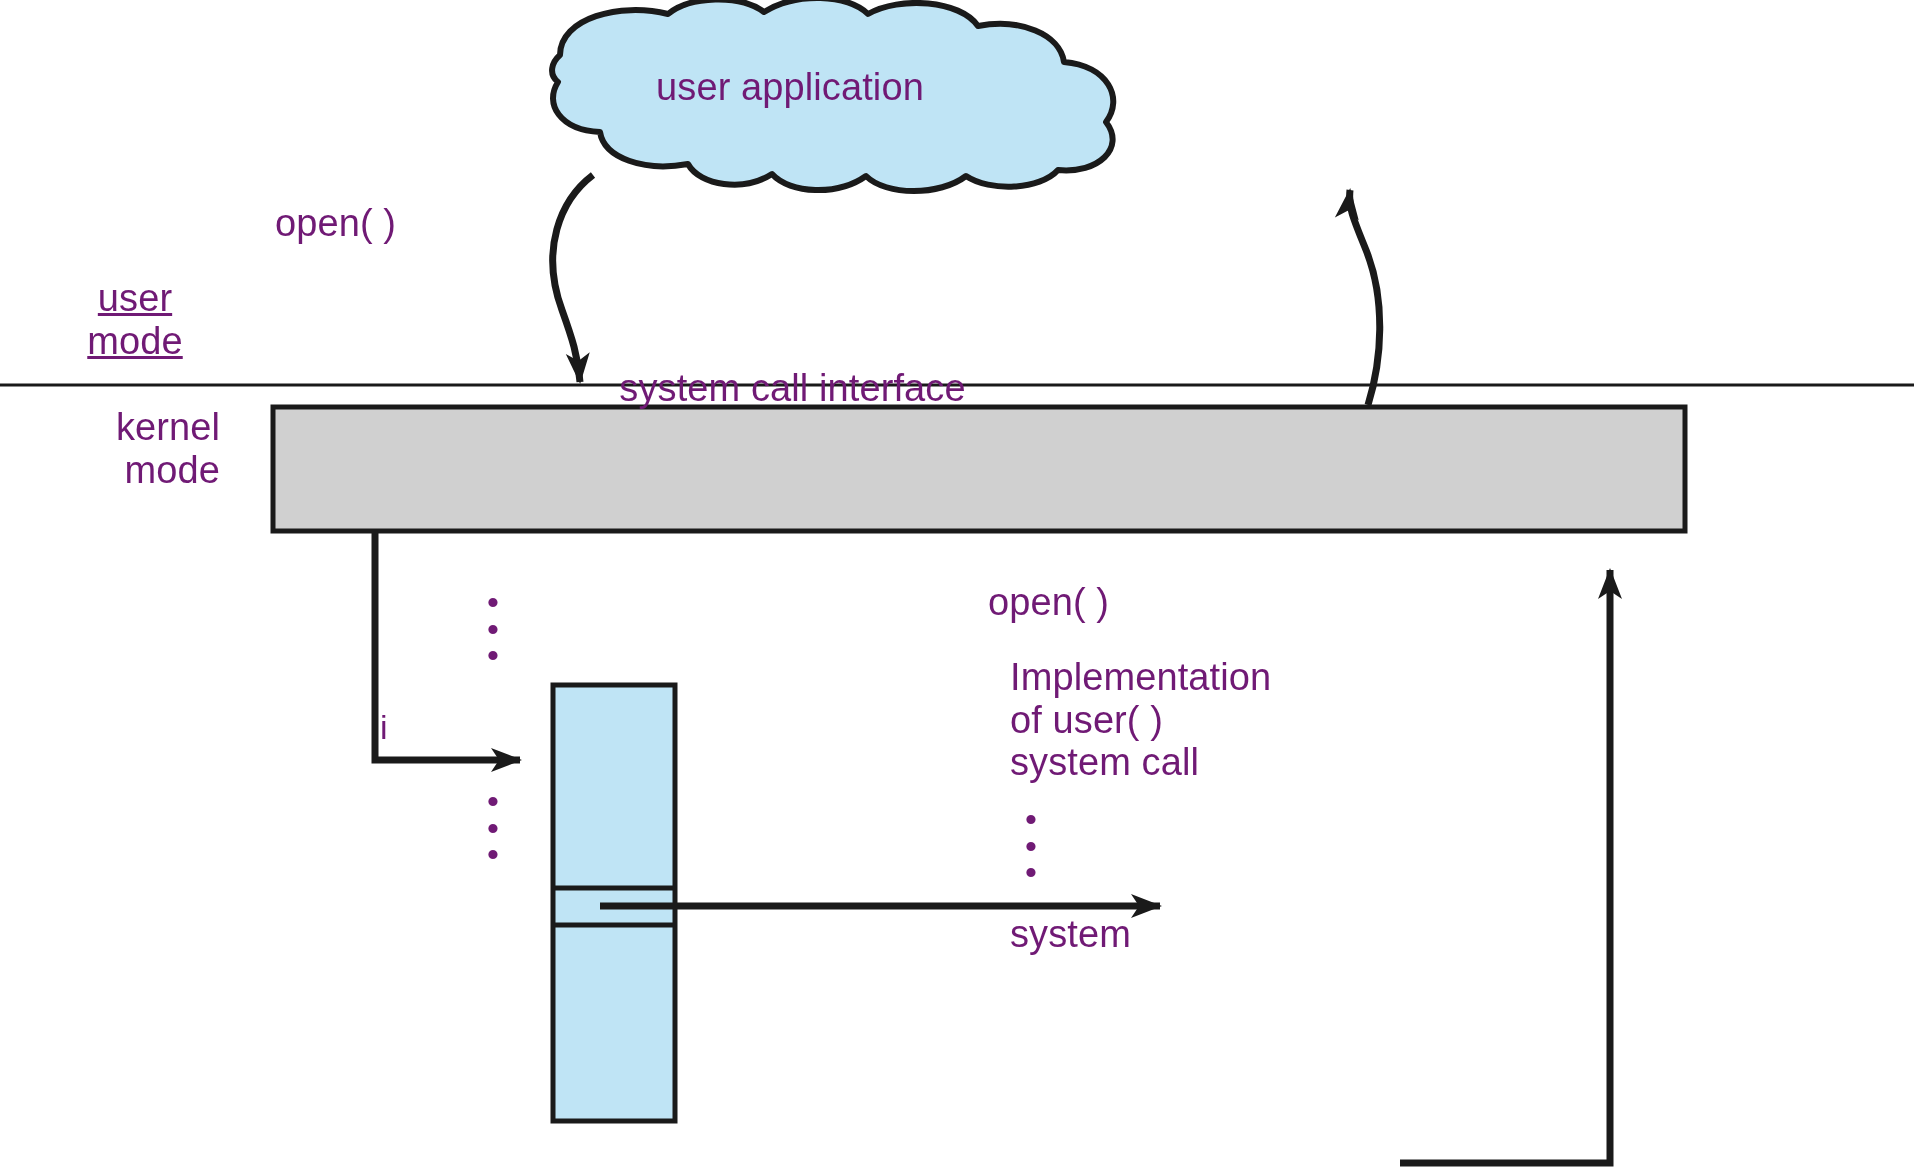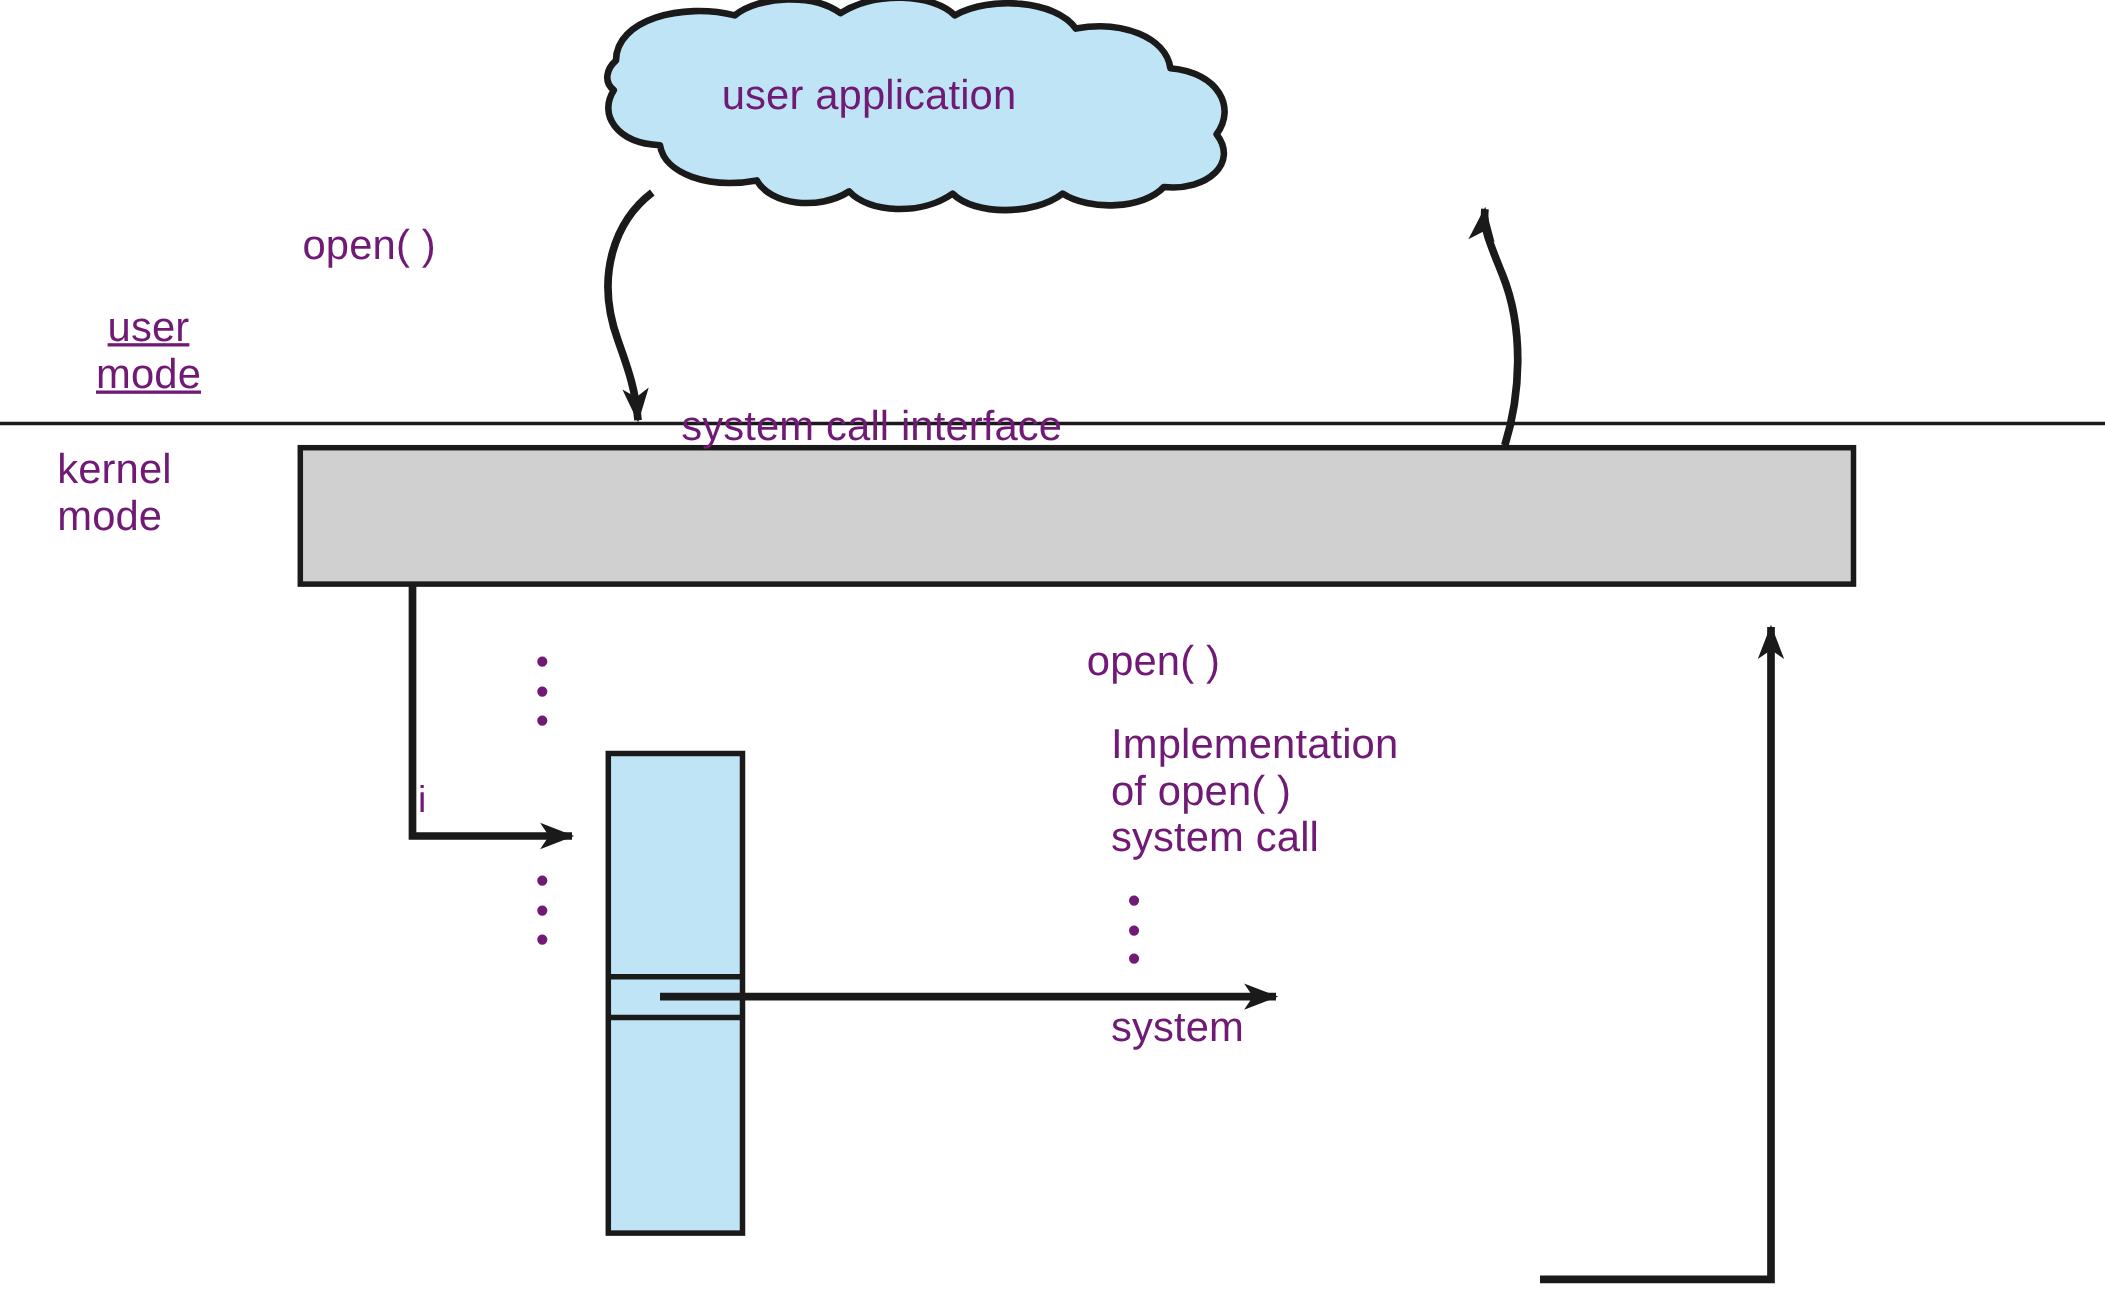"kernel" .kernel-mode-label { text-align: left -> right }
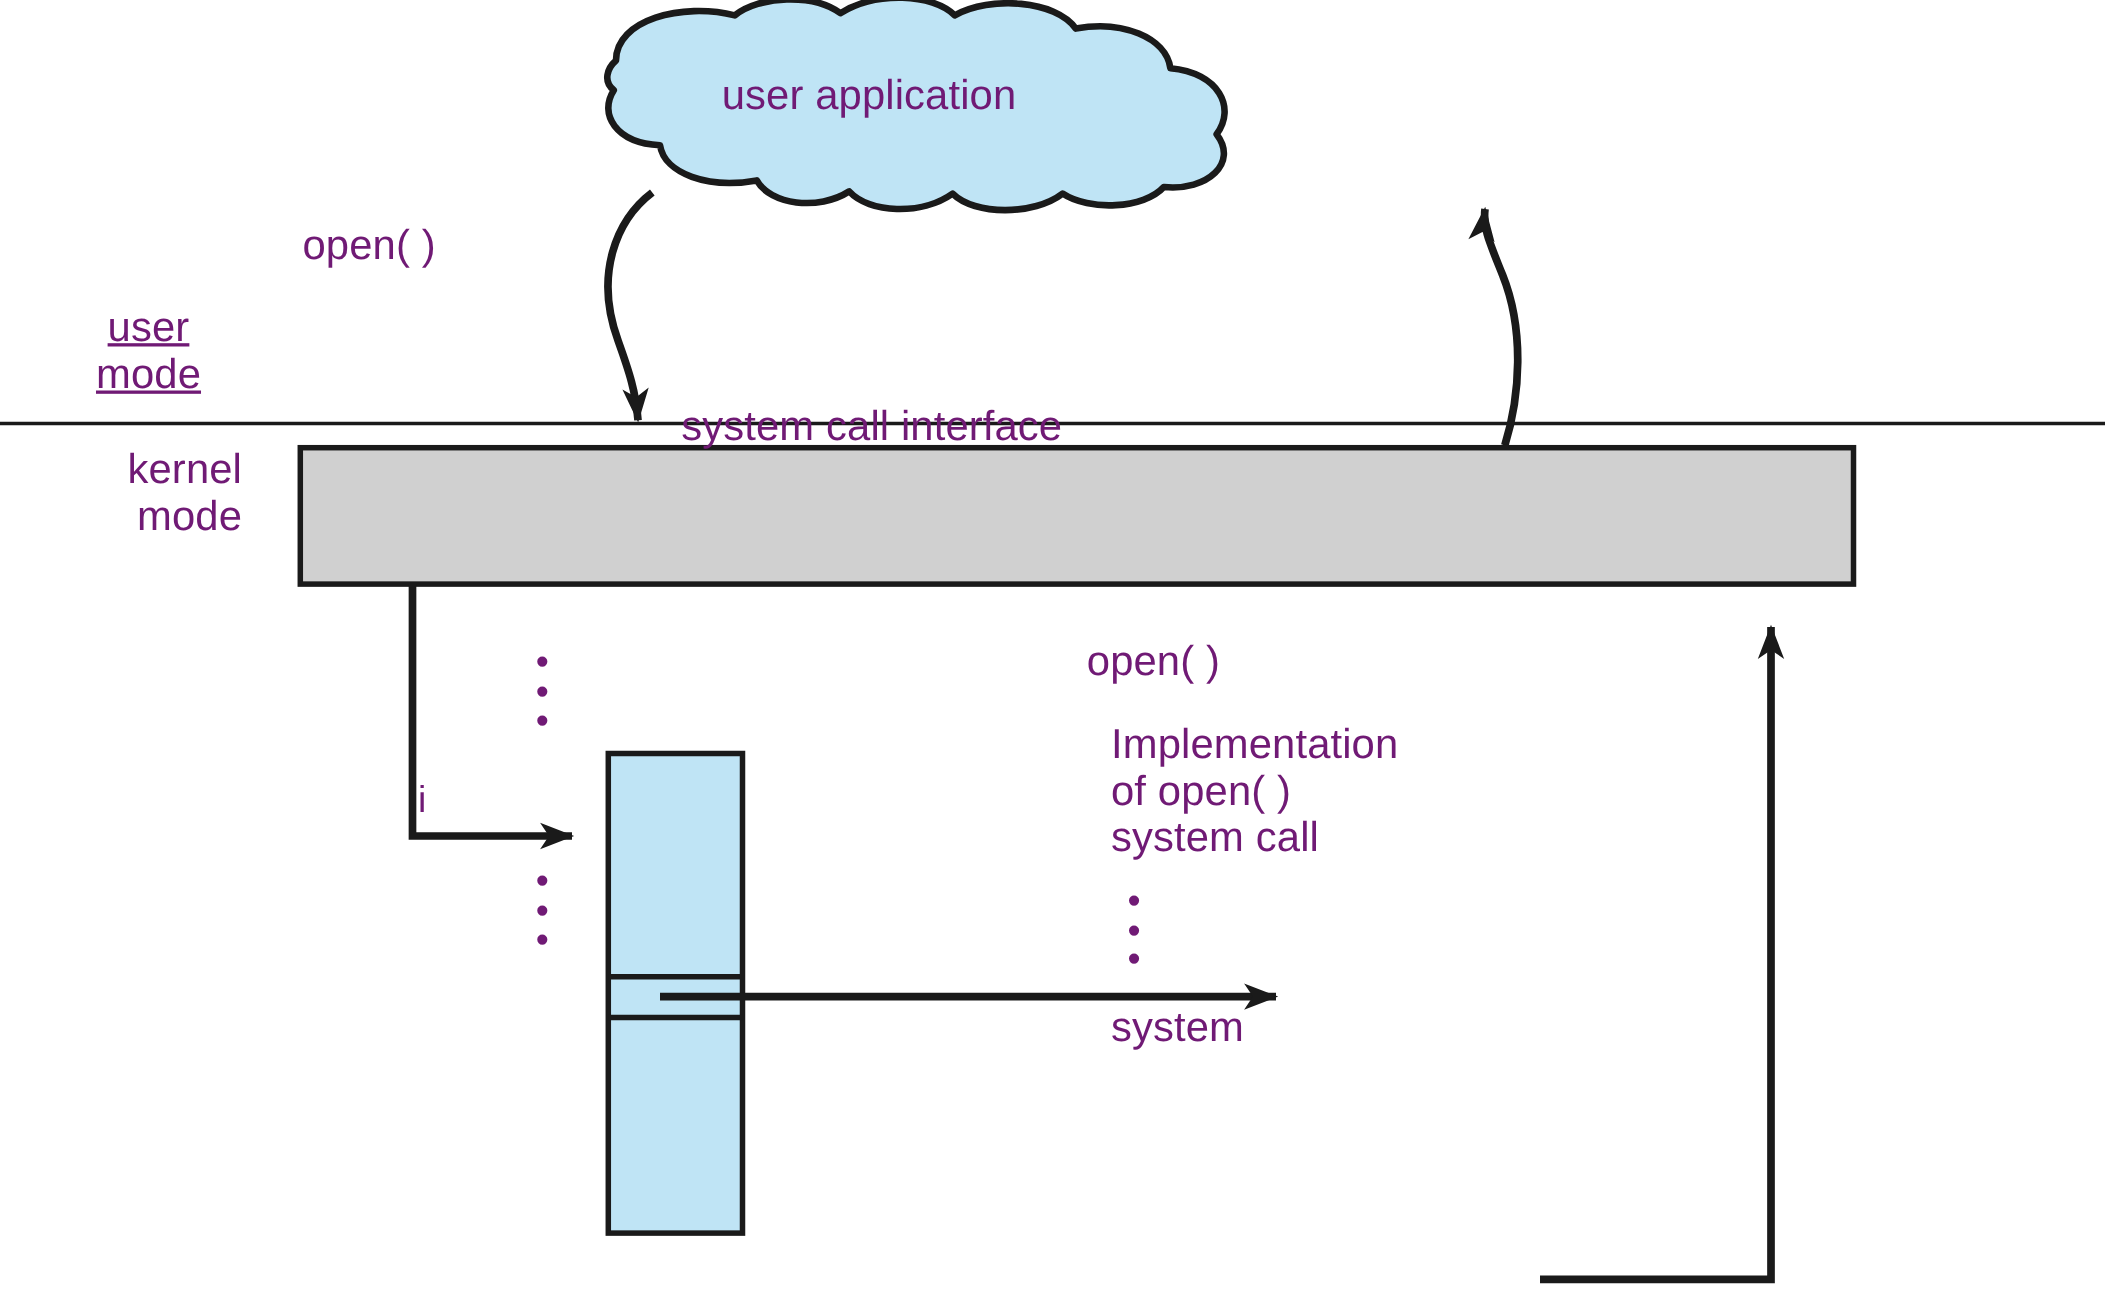"Implementation" div.lbl { text: open -> user }
